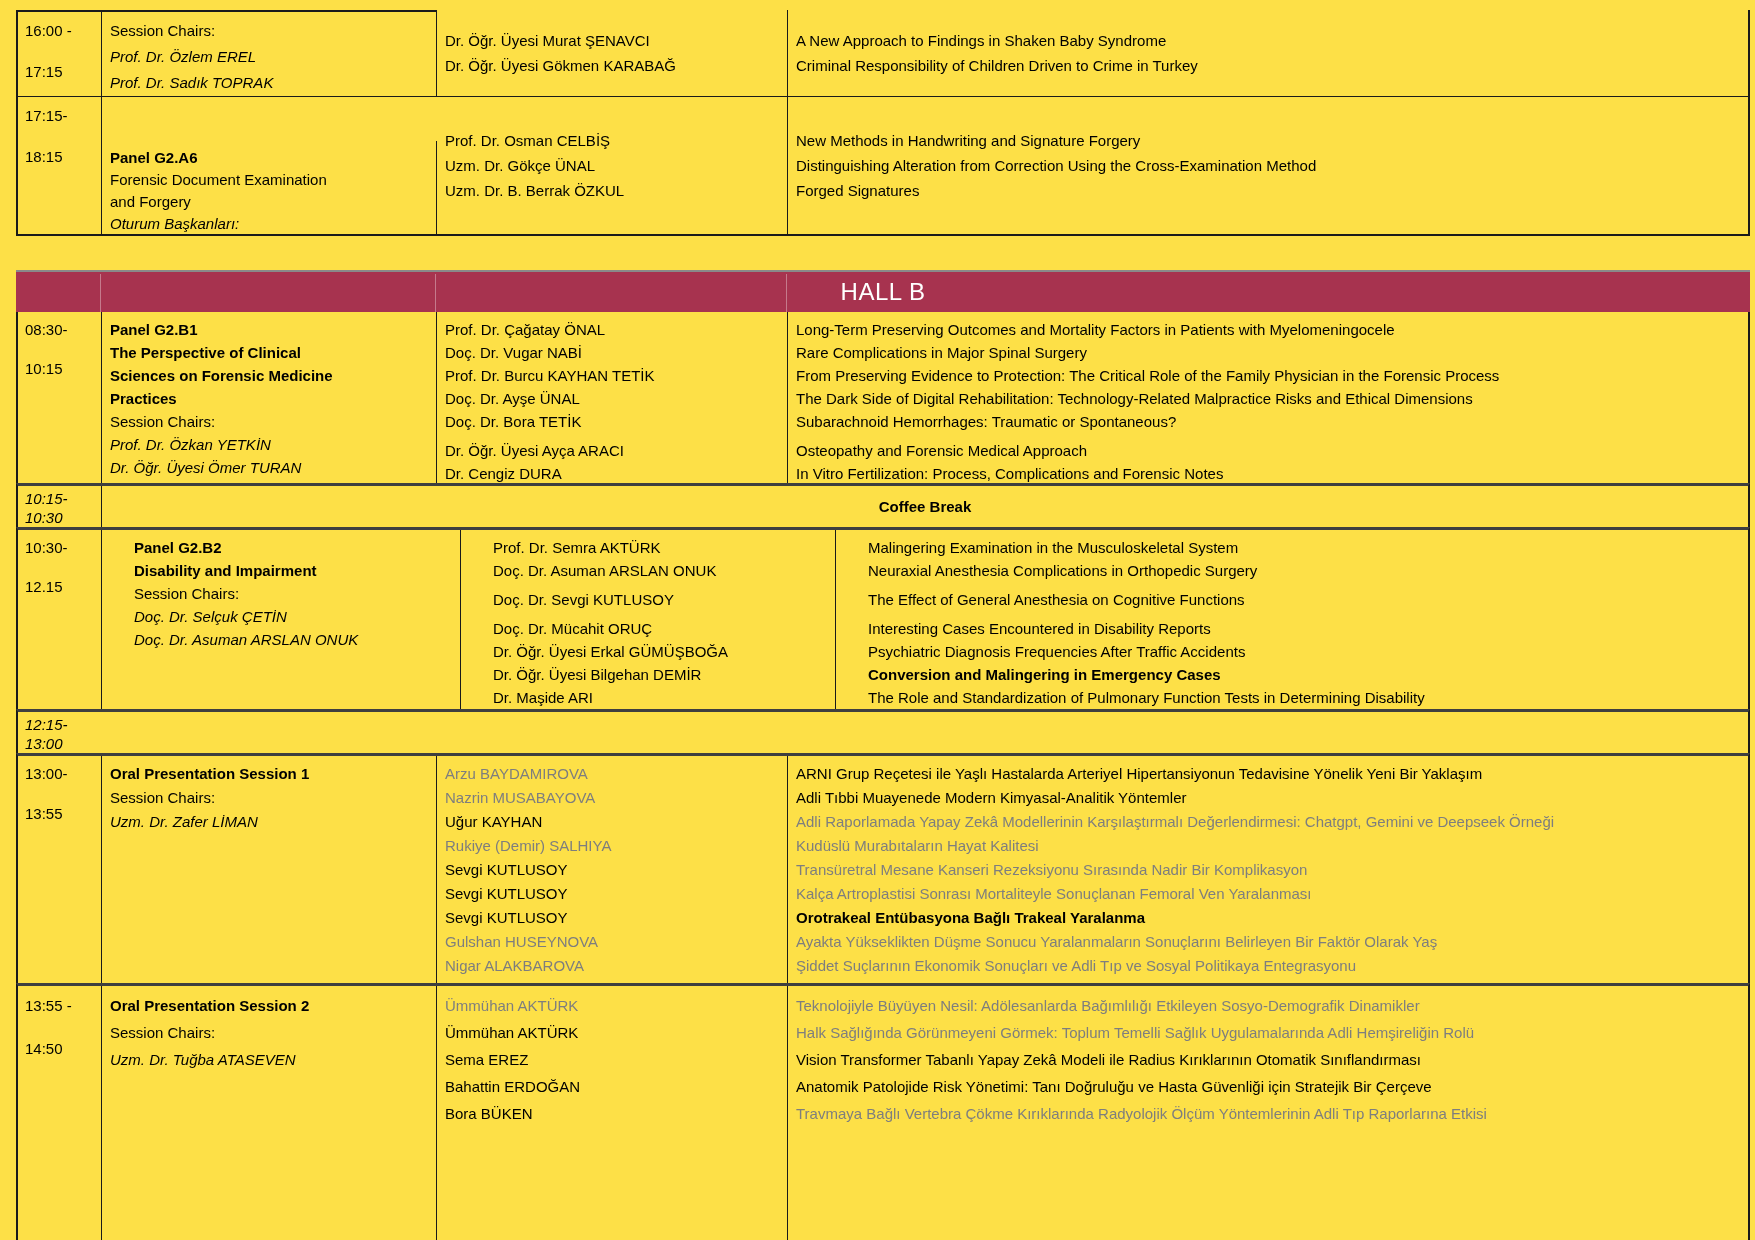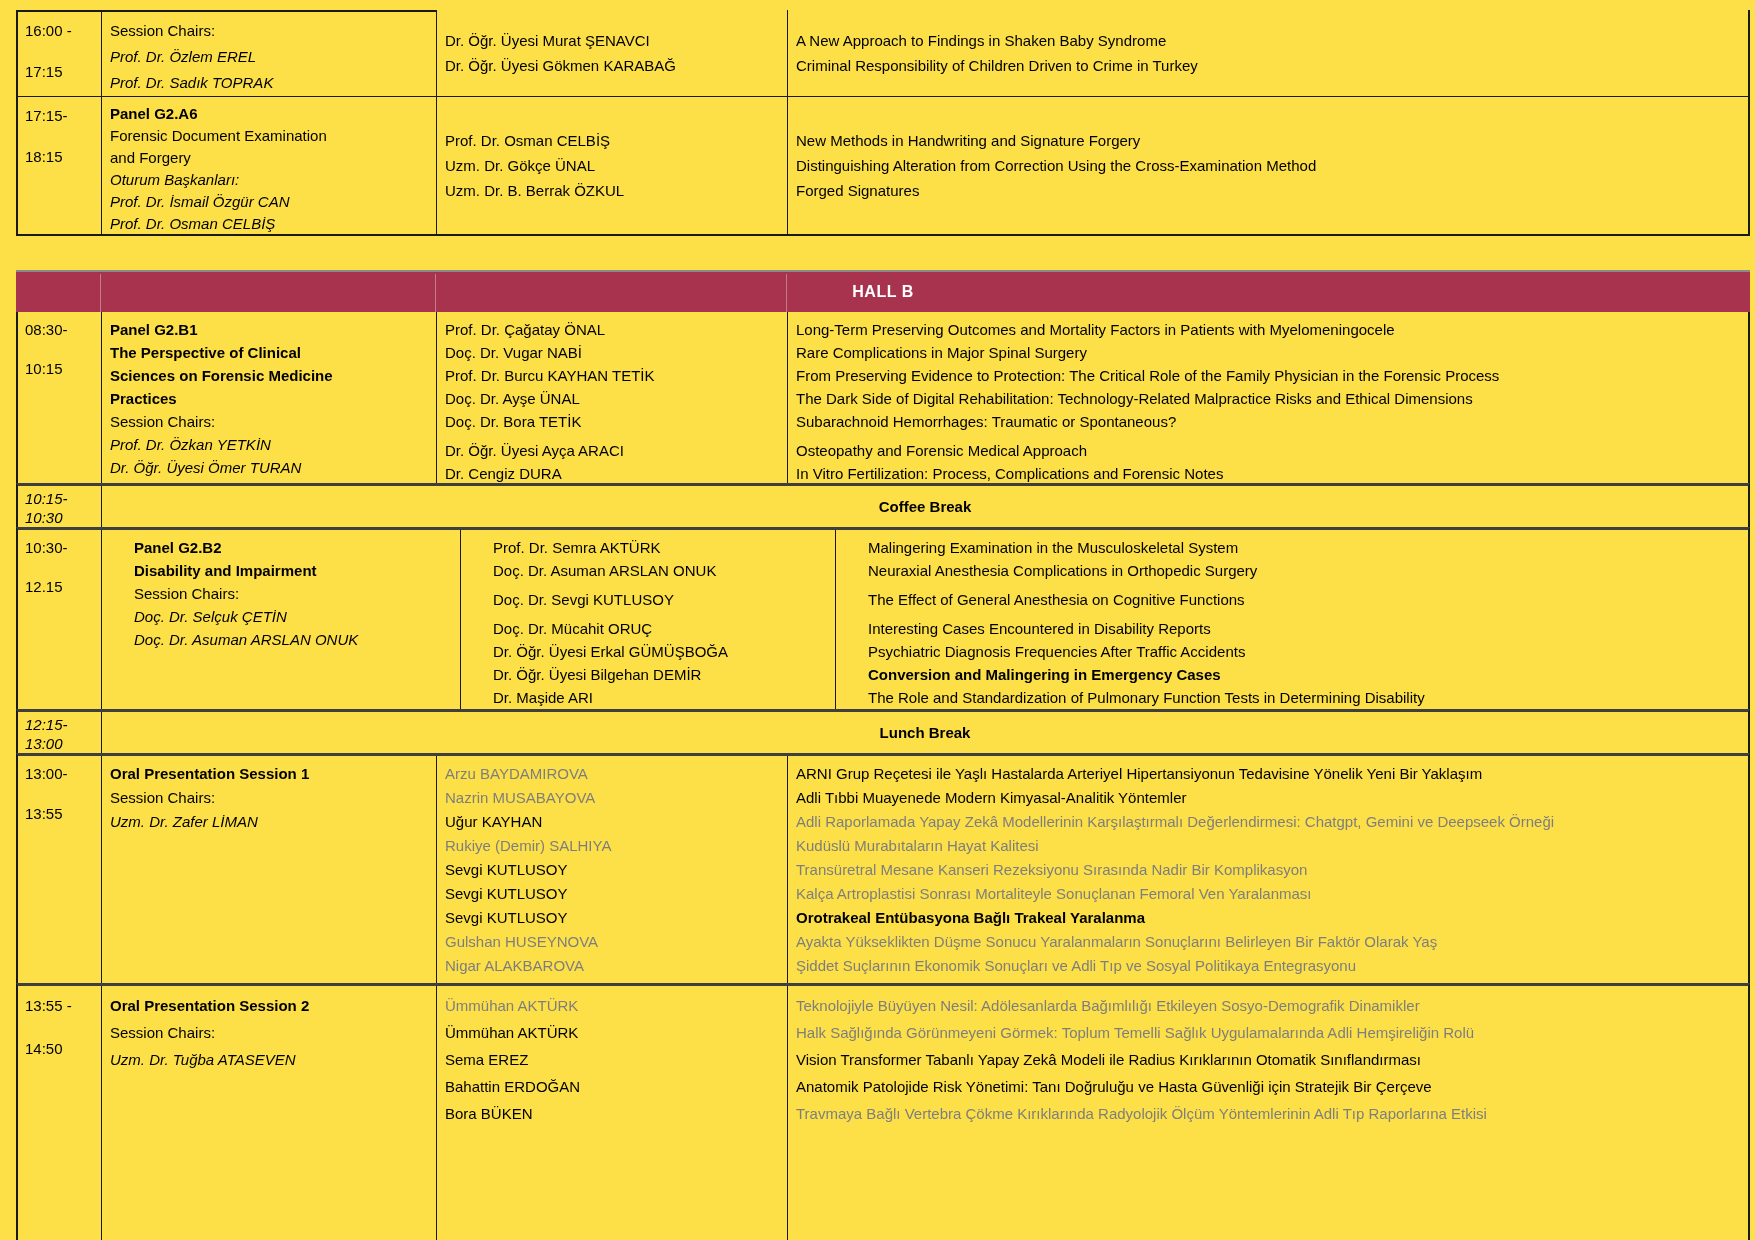"Panel G2.A6" div.cell { margin-top: none -> 44px }
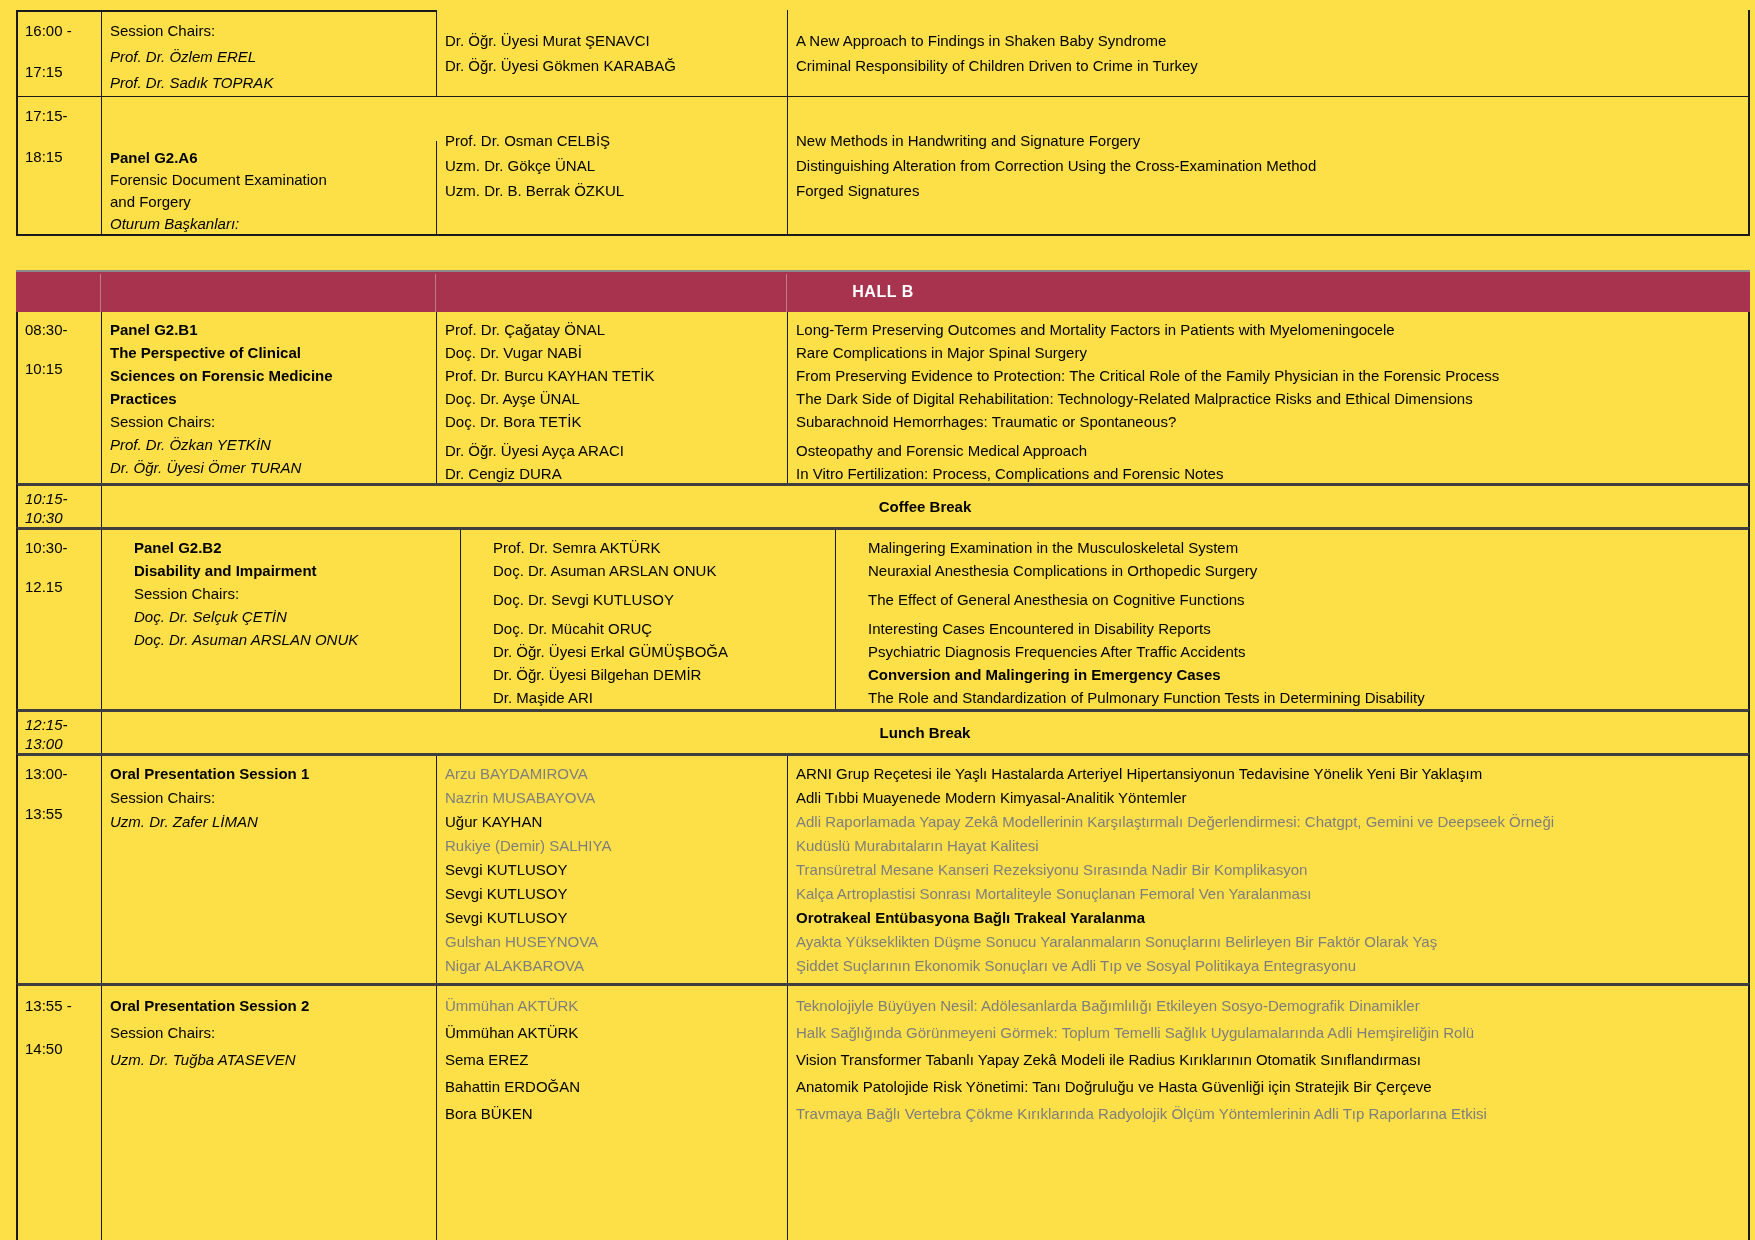"HALL B" #hall-header .title { font-size: 16px -> 24px; font-weight: bold -> normal }
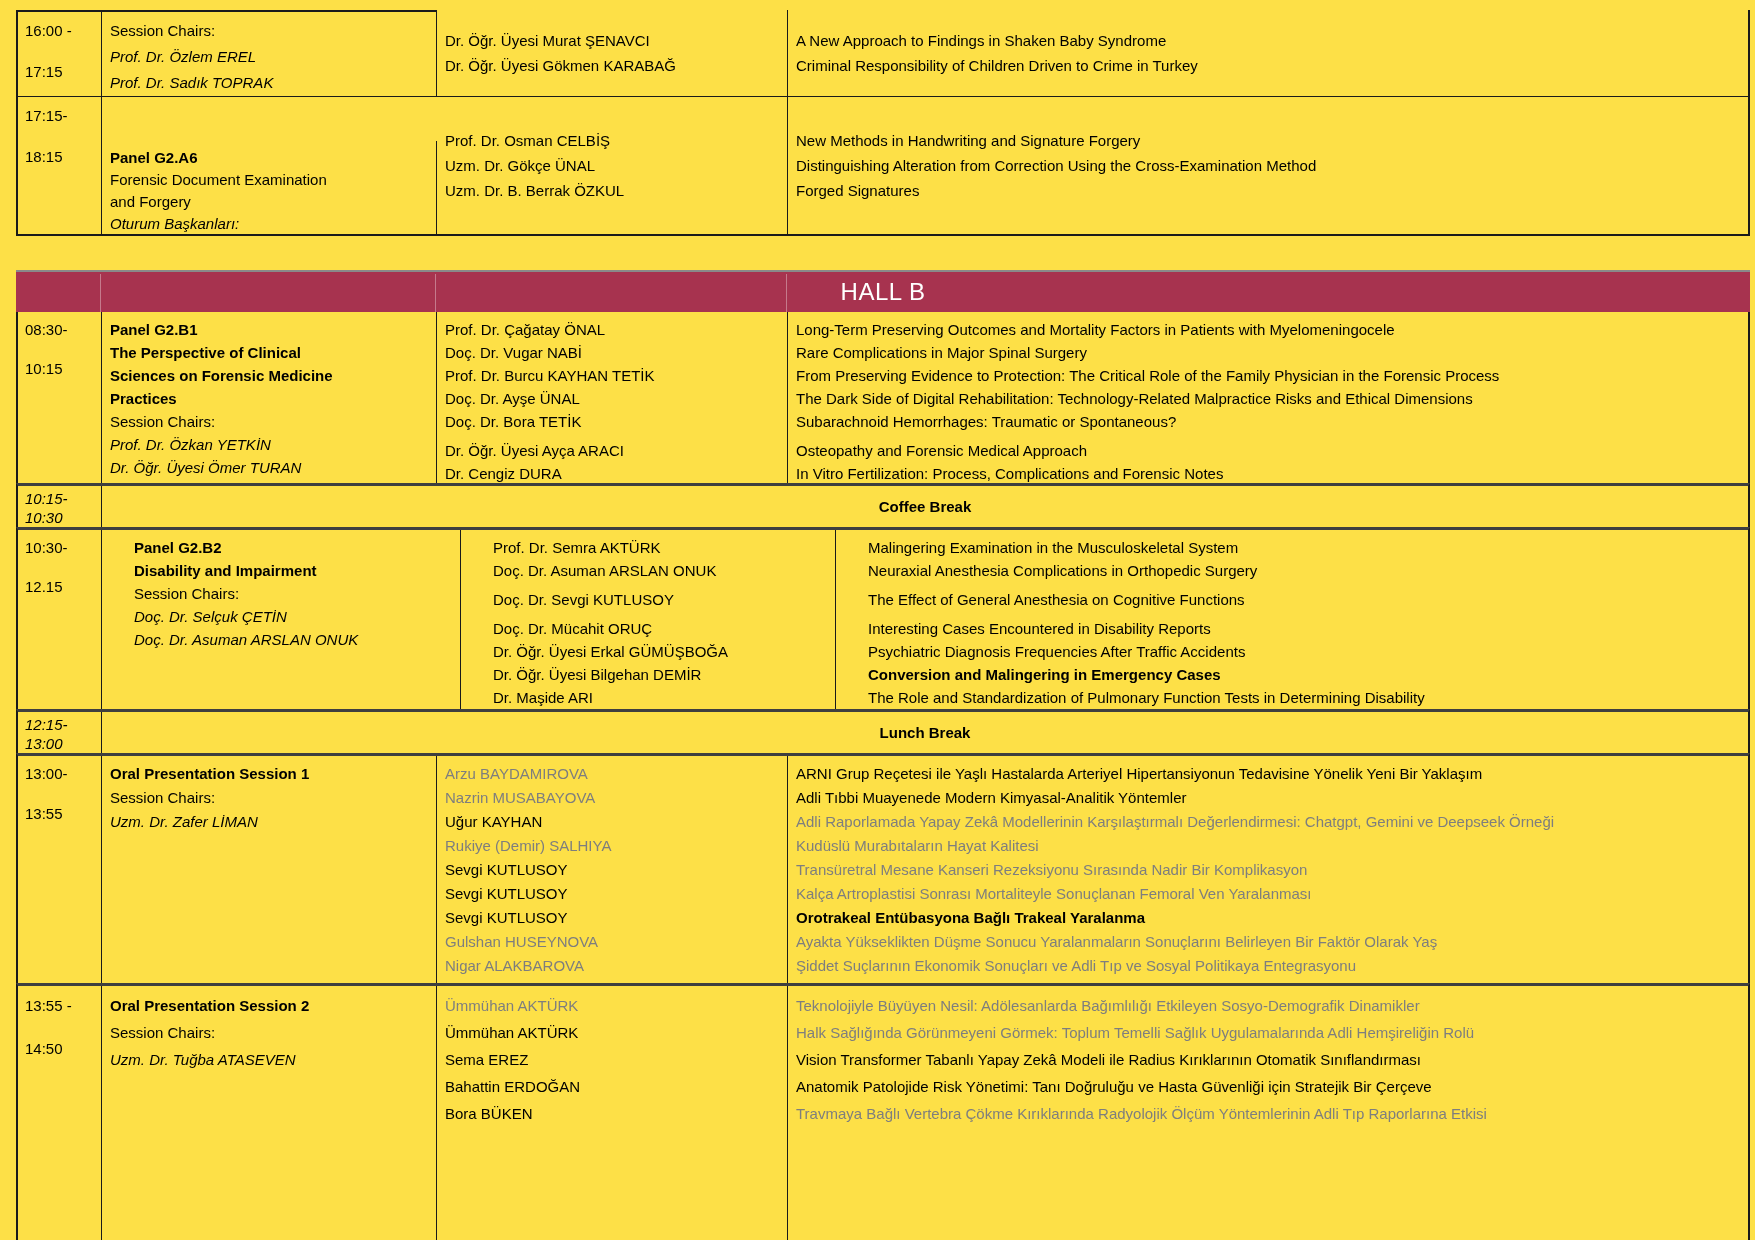"Lunch Break" div.cell { html: <div>Lunch Break</div> -> none }
